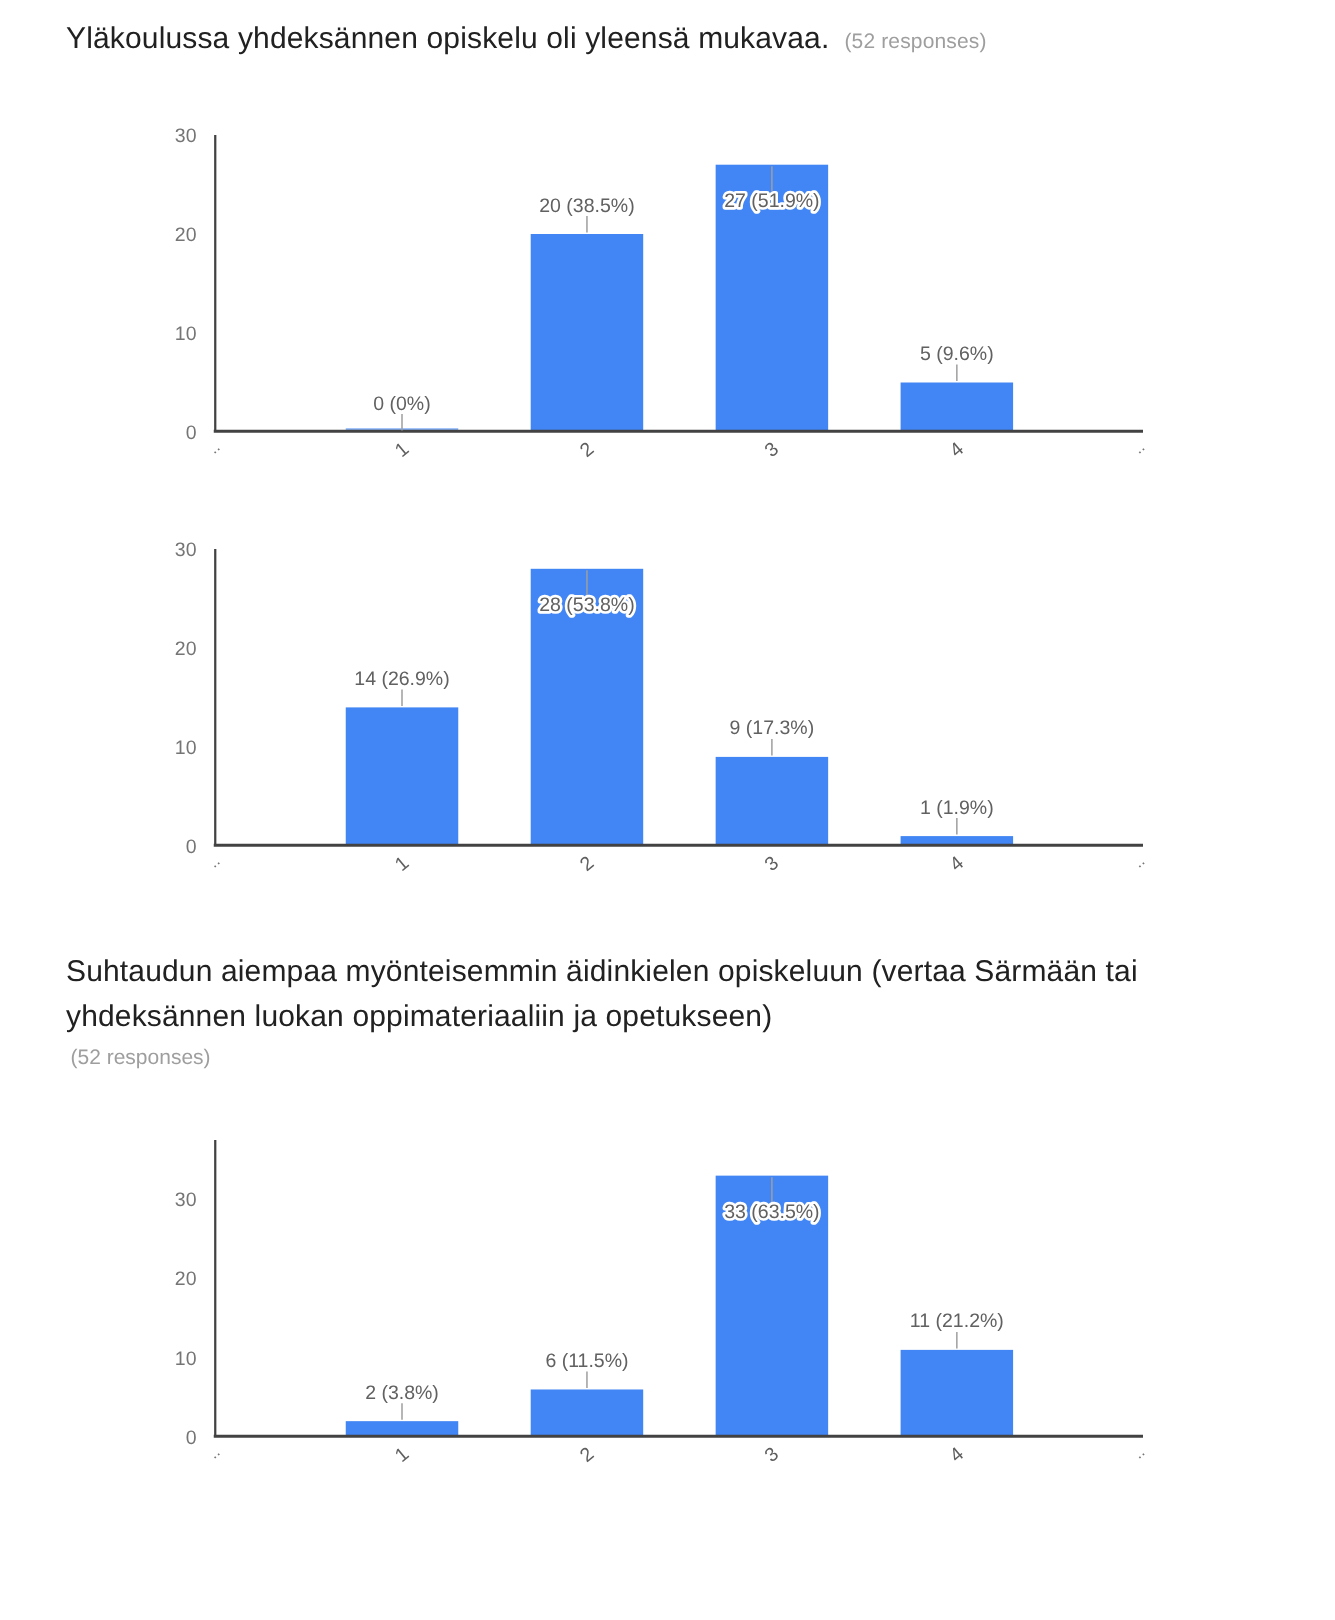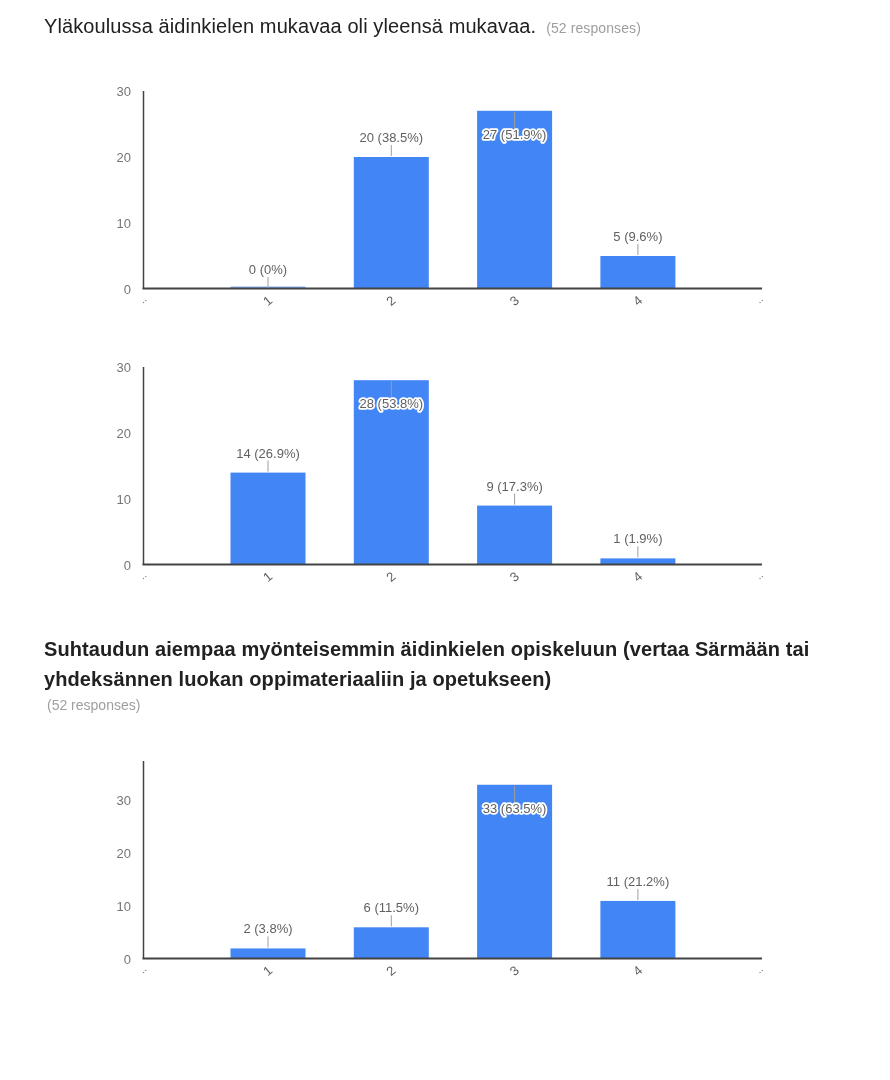"Yläkoulussa äidinkielen mukavaa oli" span { text: äidinkielen mukavaa -> yhdeksännen opiskelu }
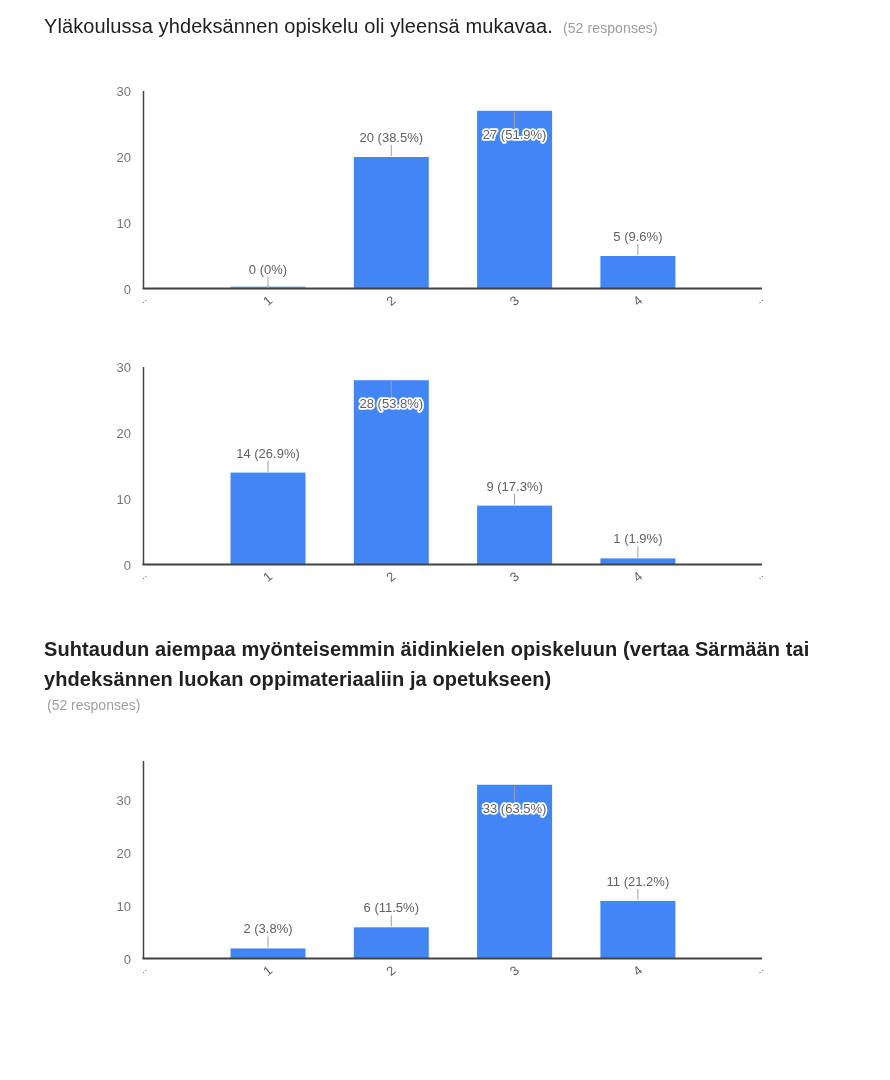"Suhtaudun aiempaa myönteisemmin" .block3 h2.q-title { font-weight: bold -> none }
